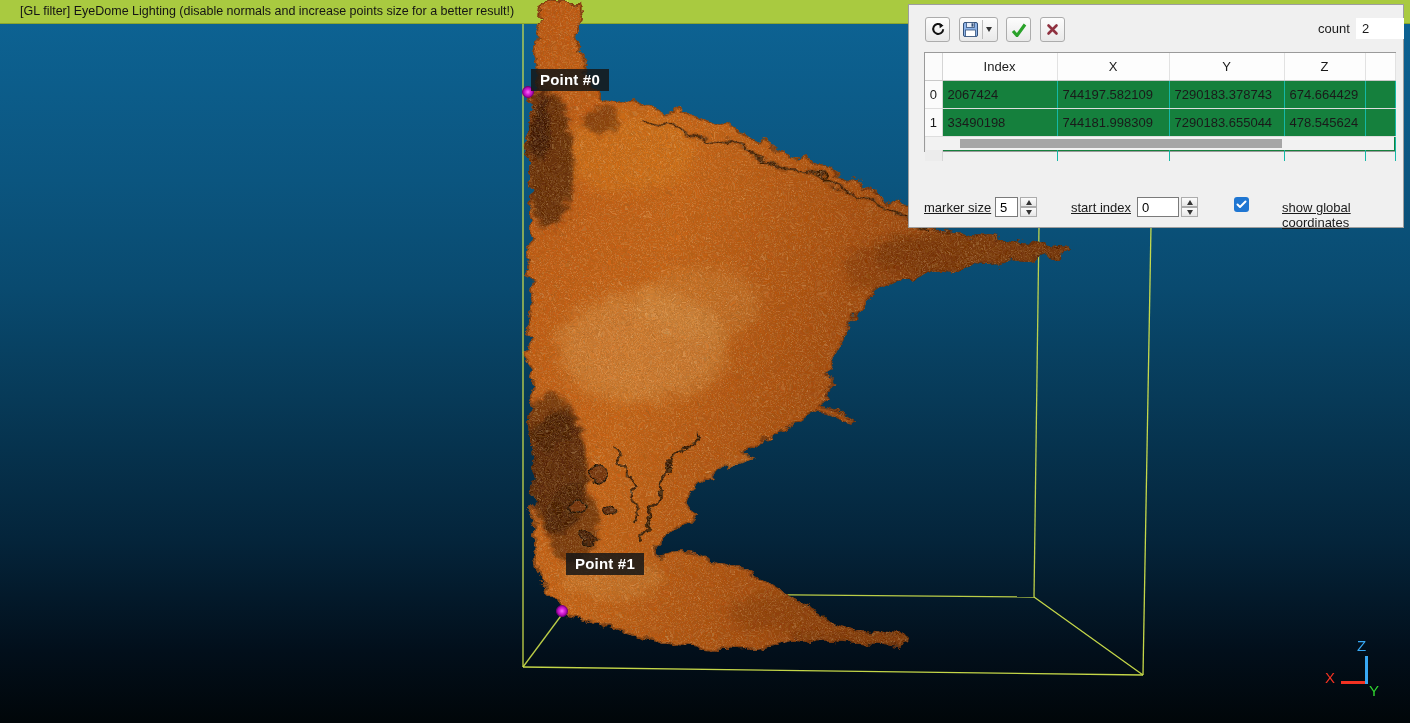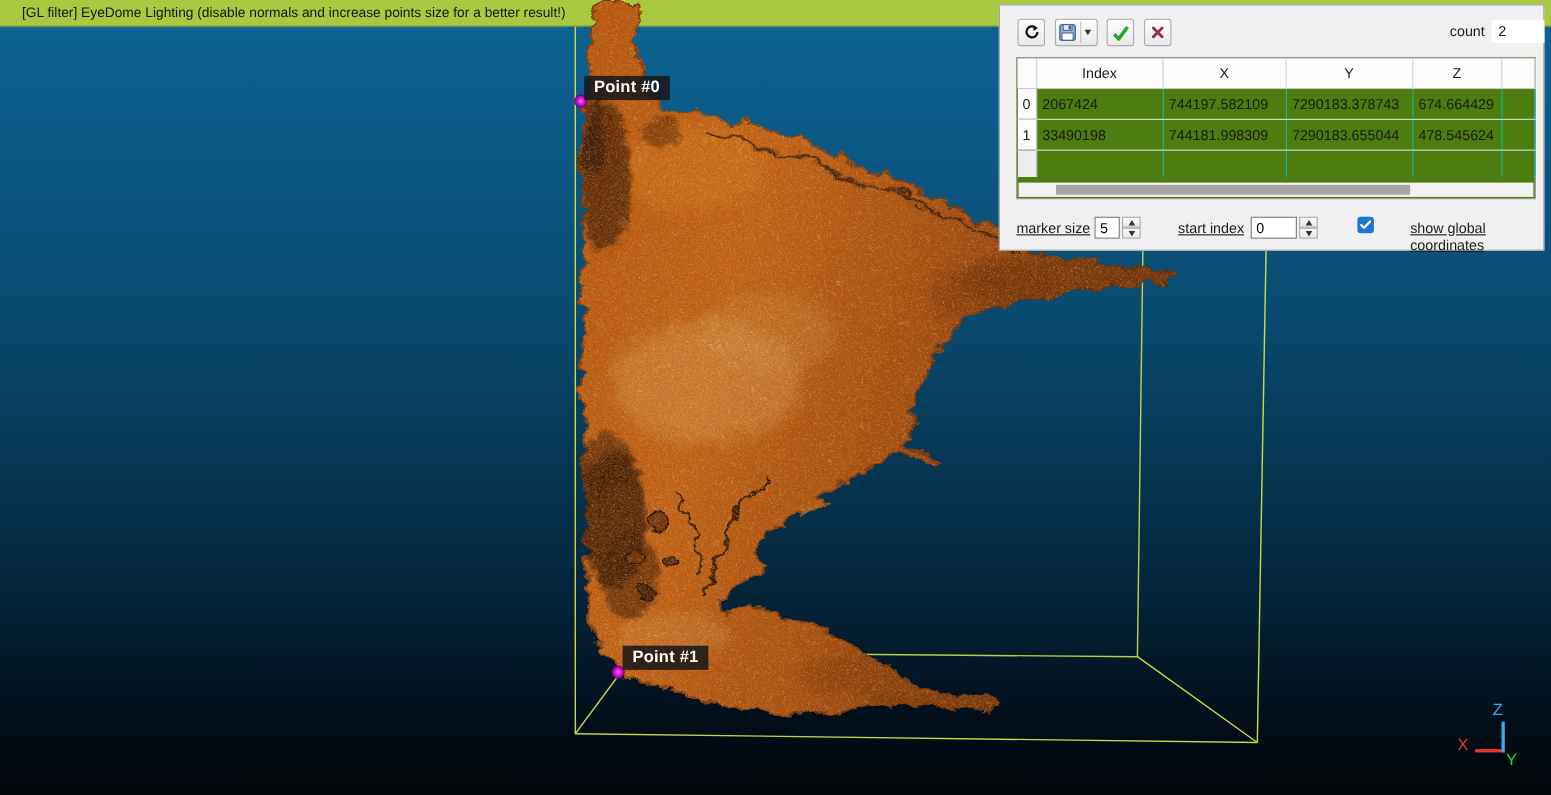"Index" #table-frame { background: #4d7c0f -> #15803d; height: 129px -> 100px }
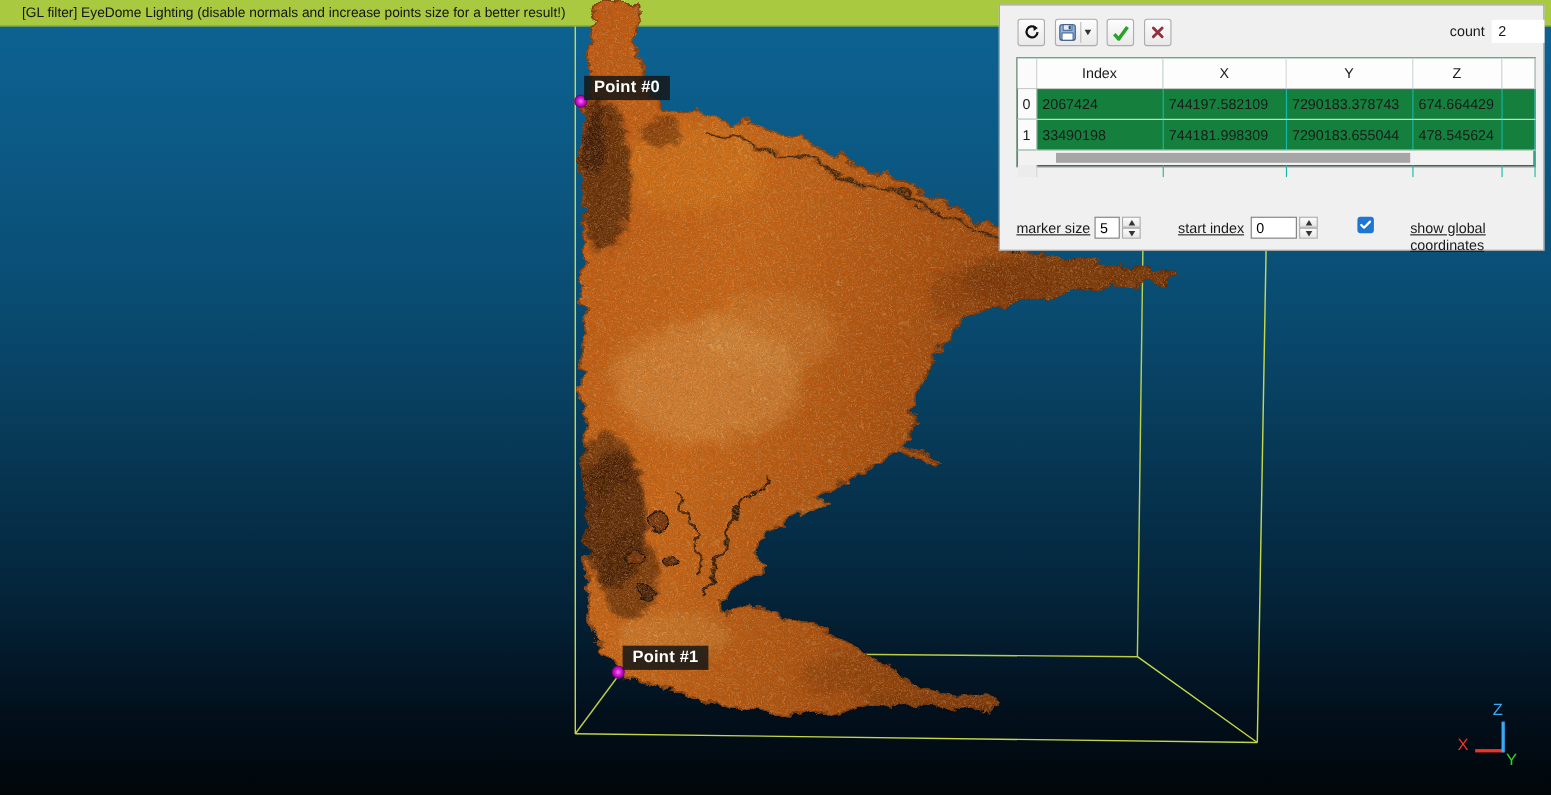"Point #1" div.ptlabel { top: 587px -> 553px }
